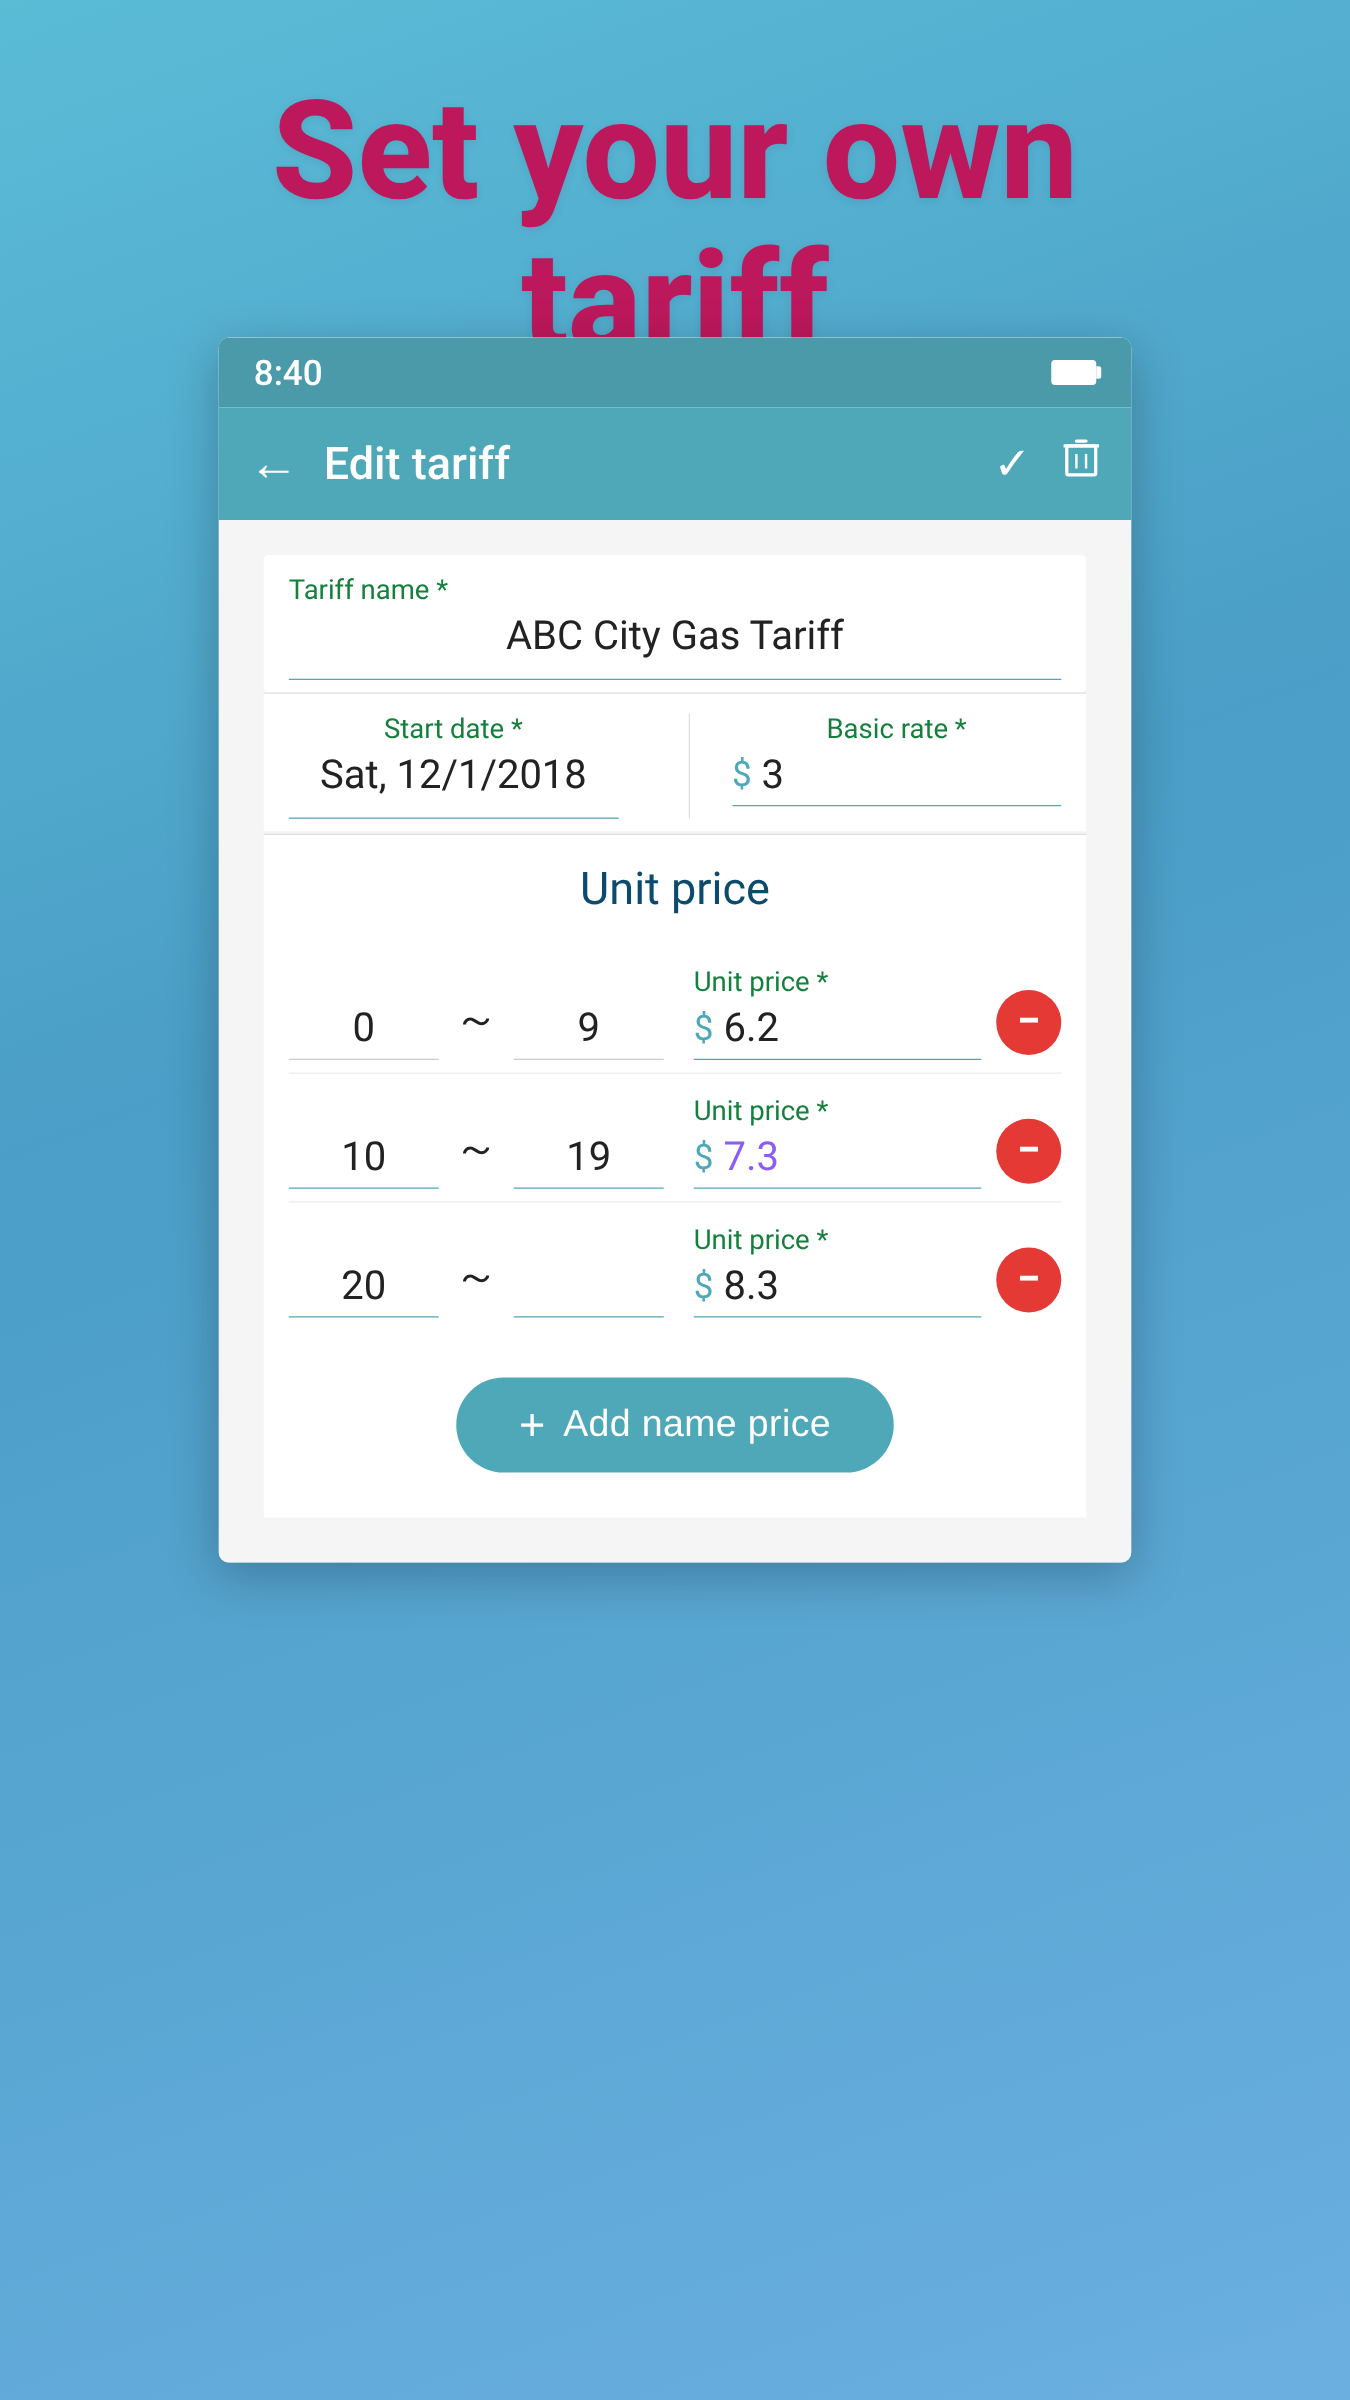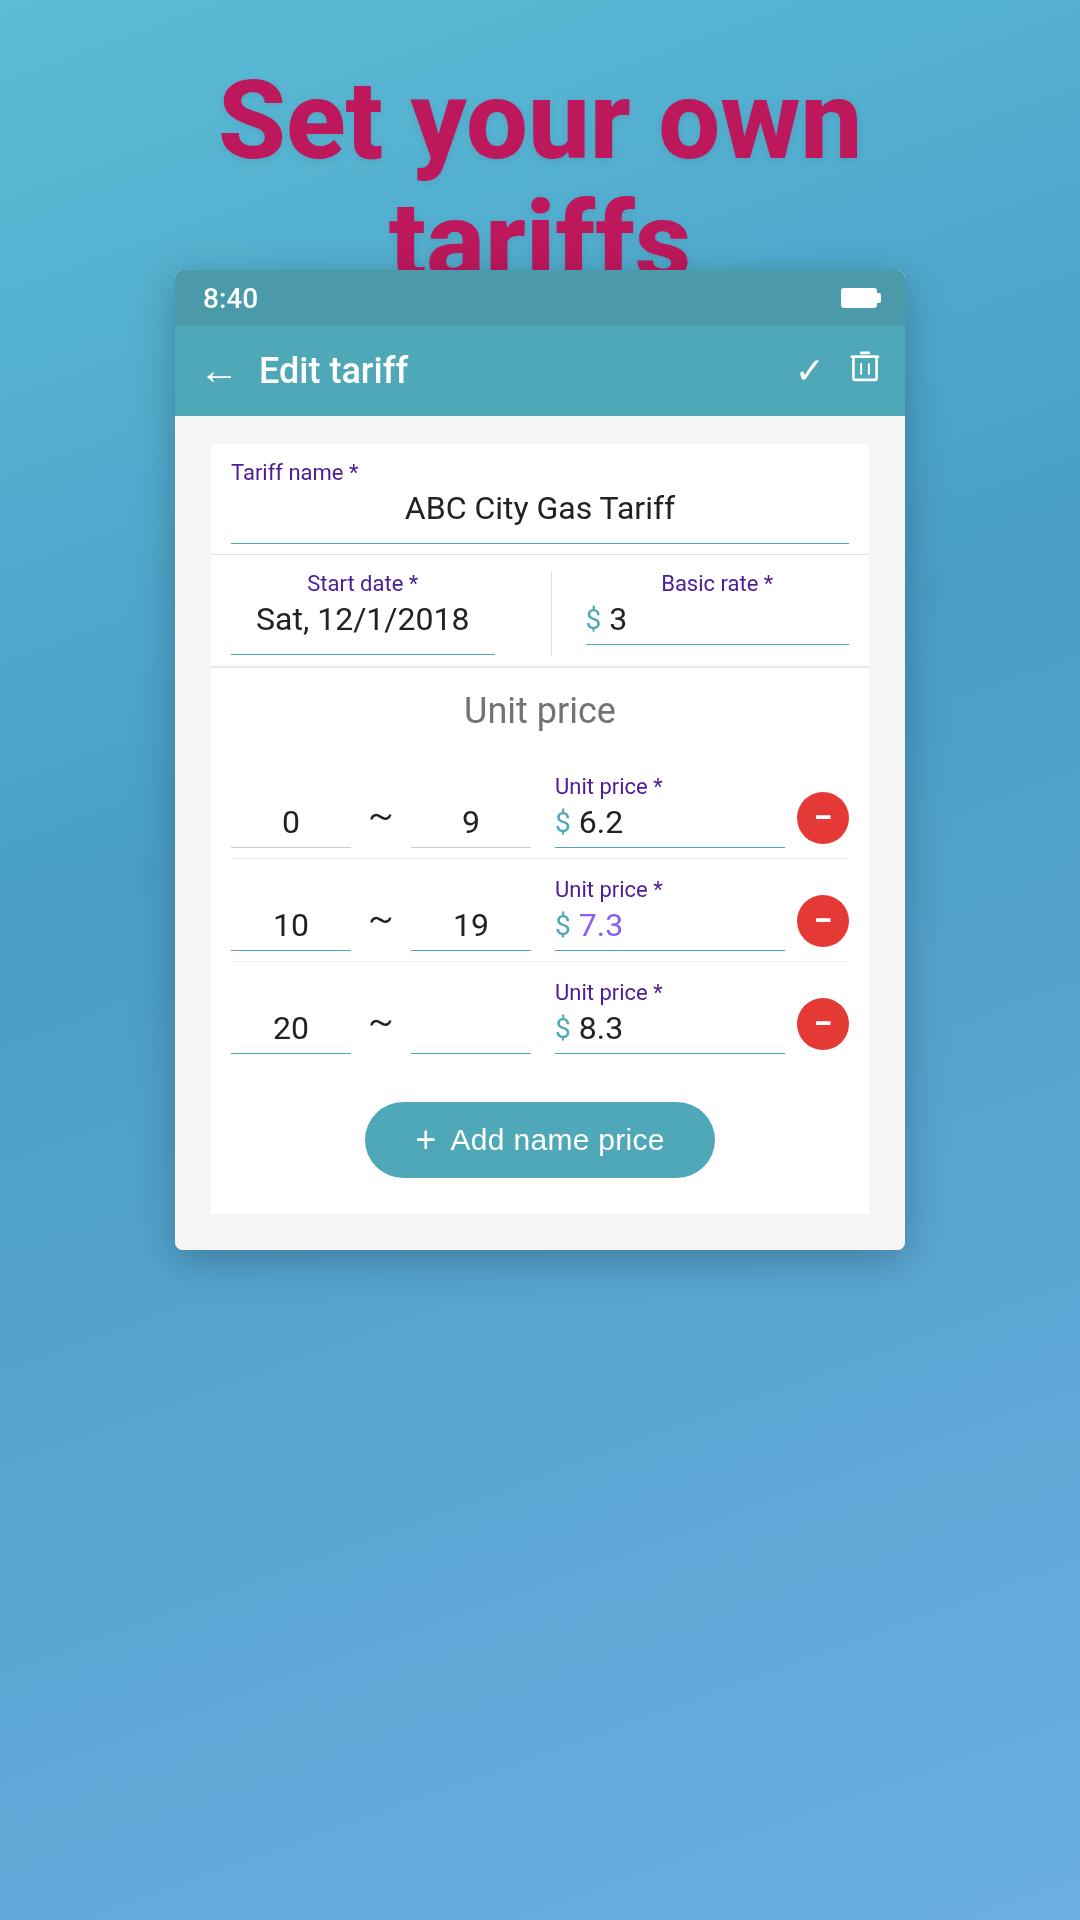"tariffs" span { text: tariffs -> tariff }
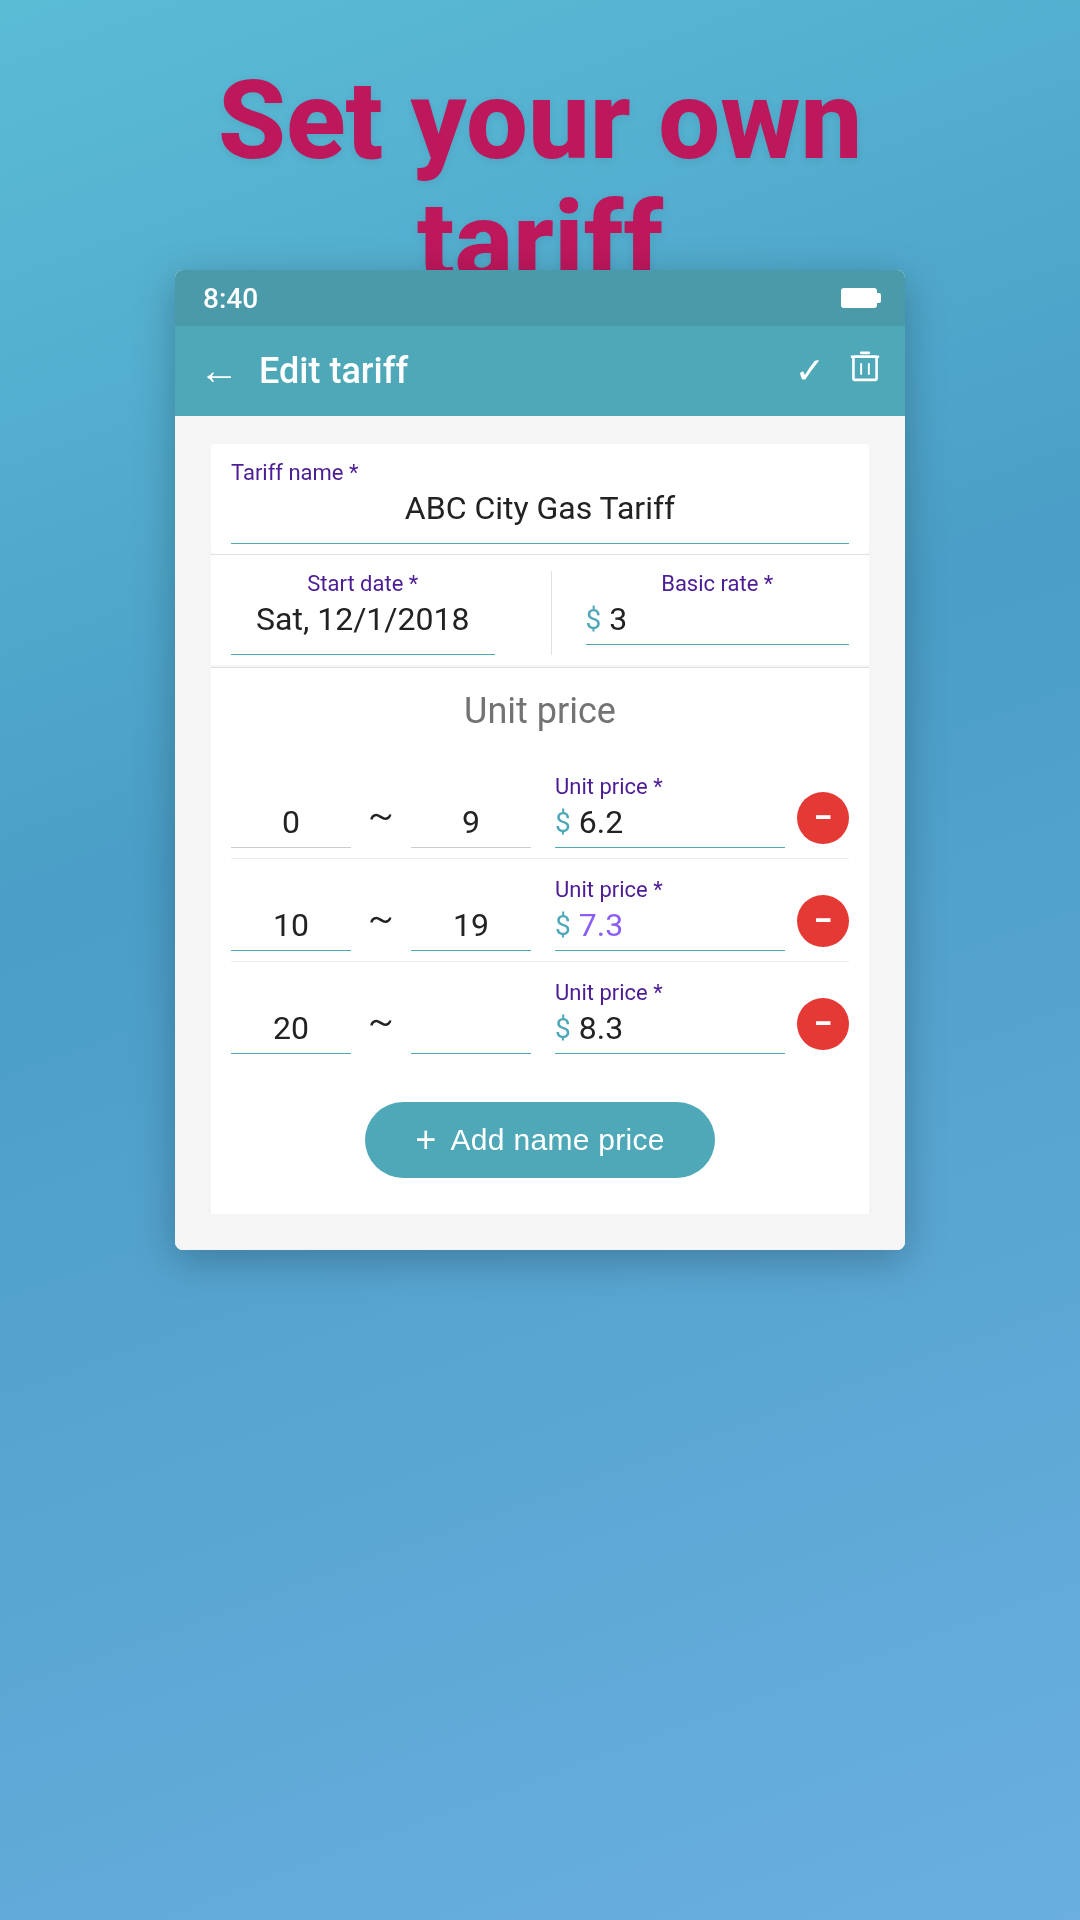"Tariff name *" .field-label { color: #4c1d95 -> #15803d }
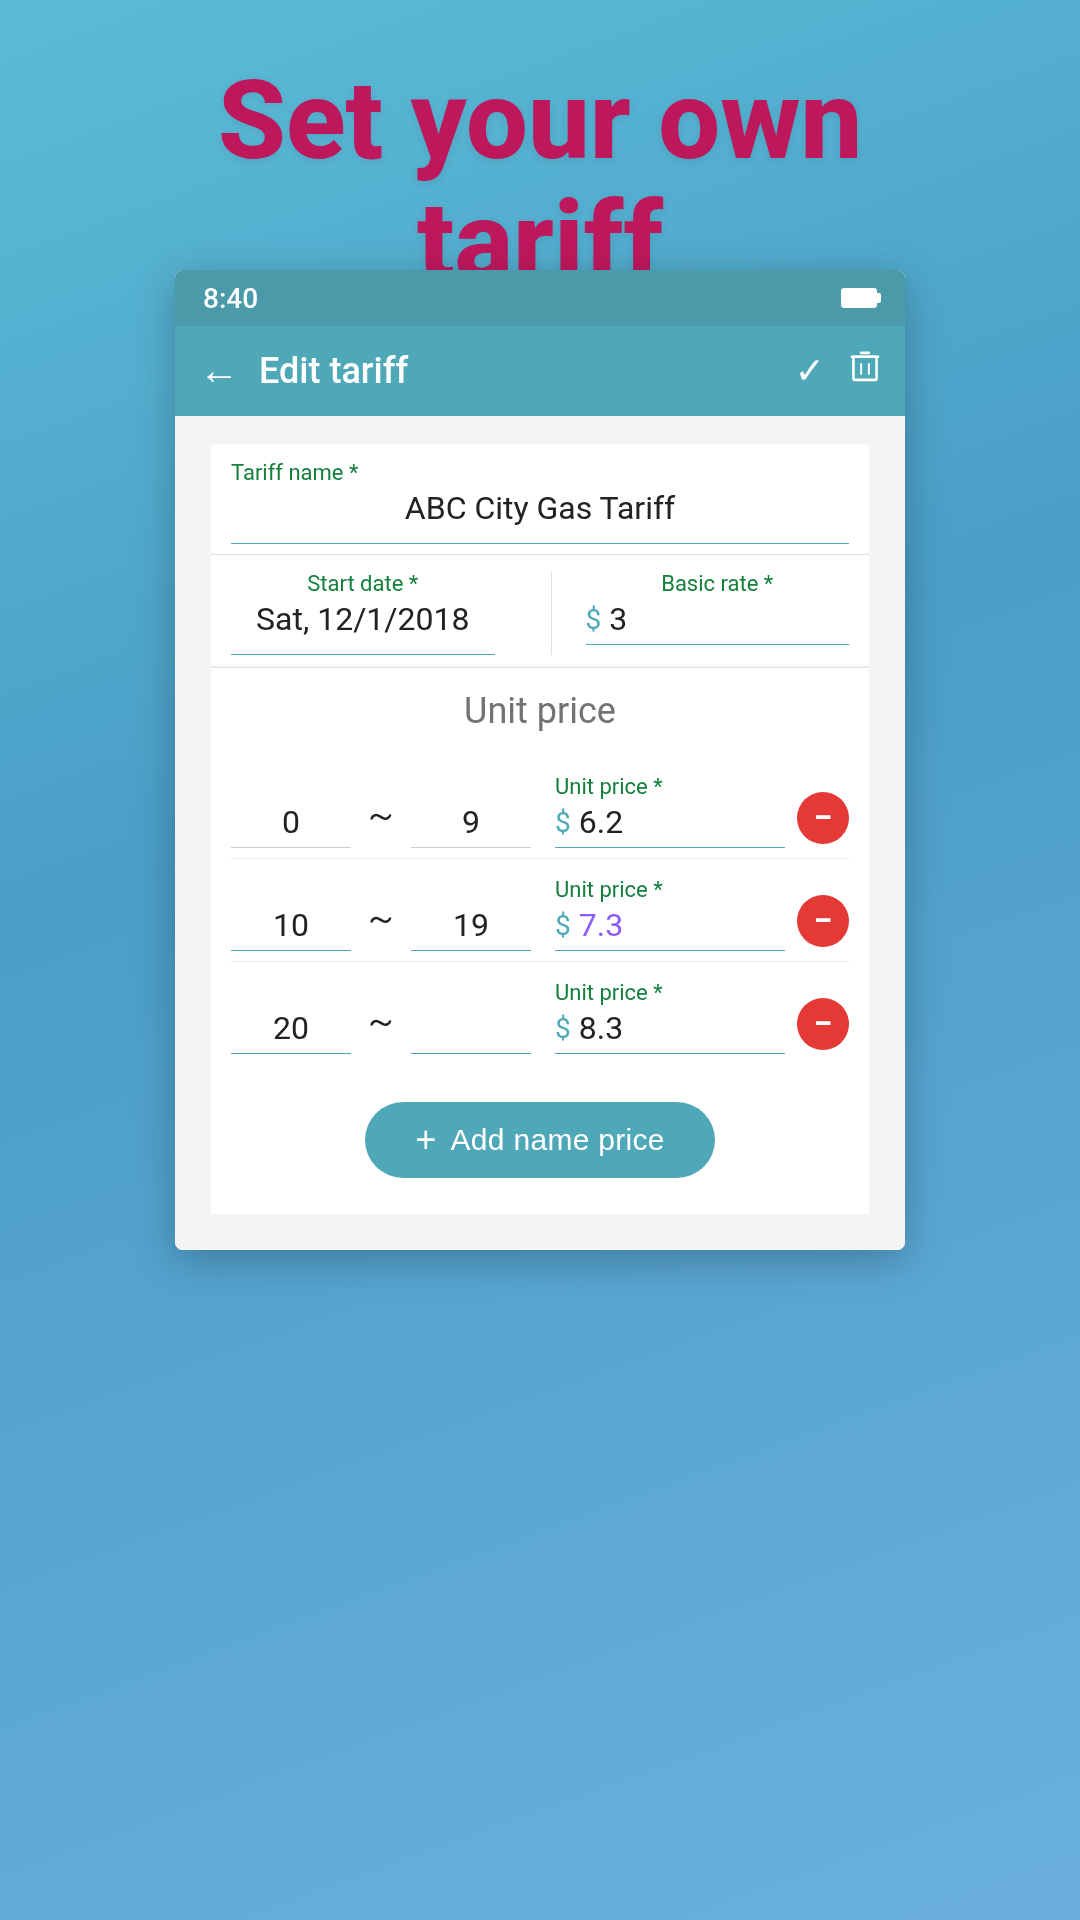"Unit price" .section-title { color: #737373 -> #0c4a6e }
